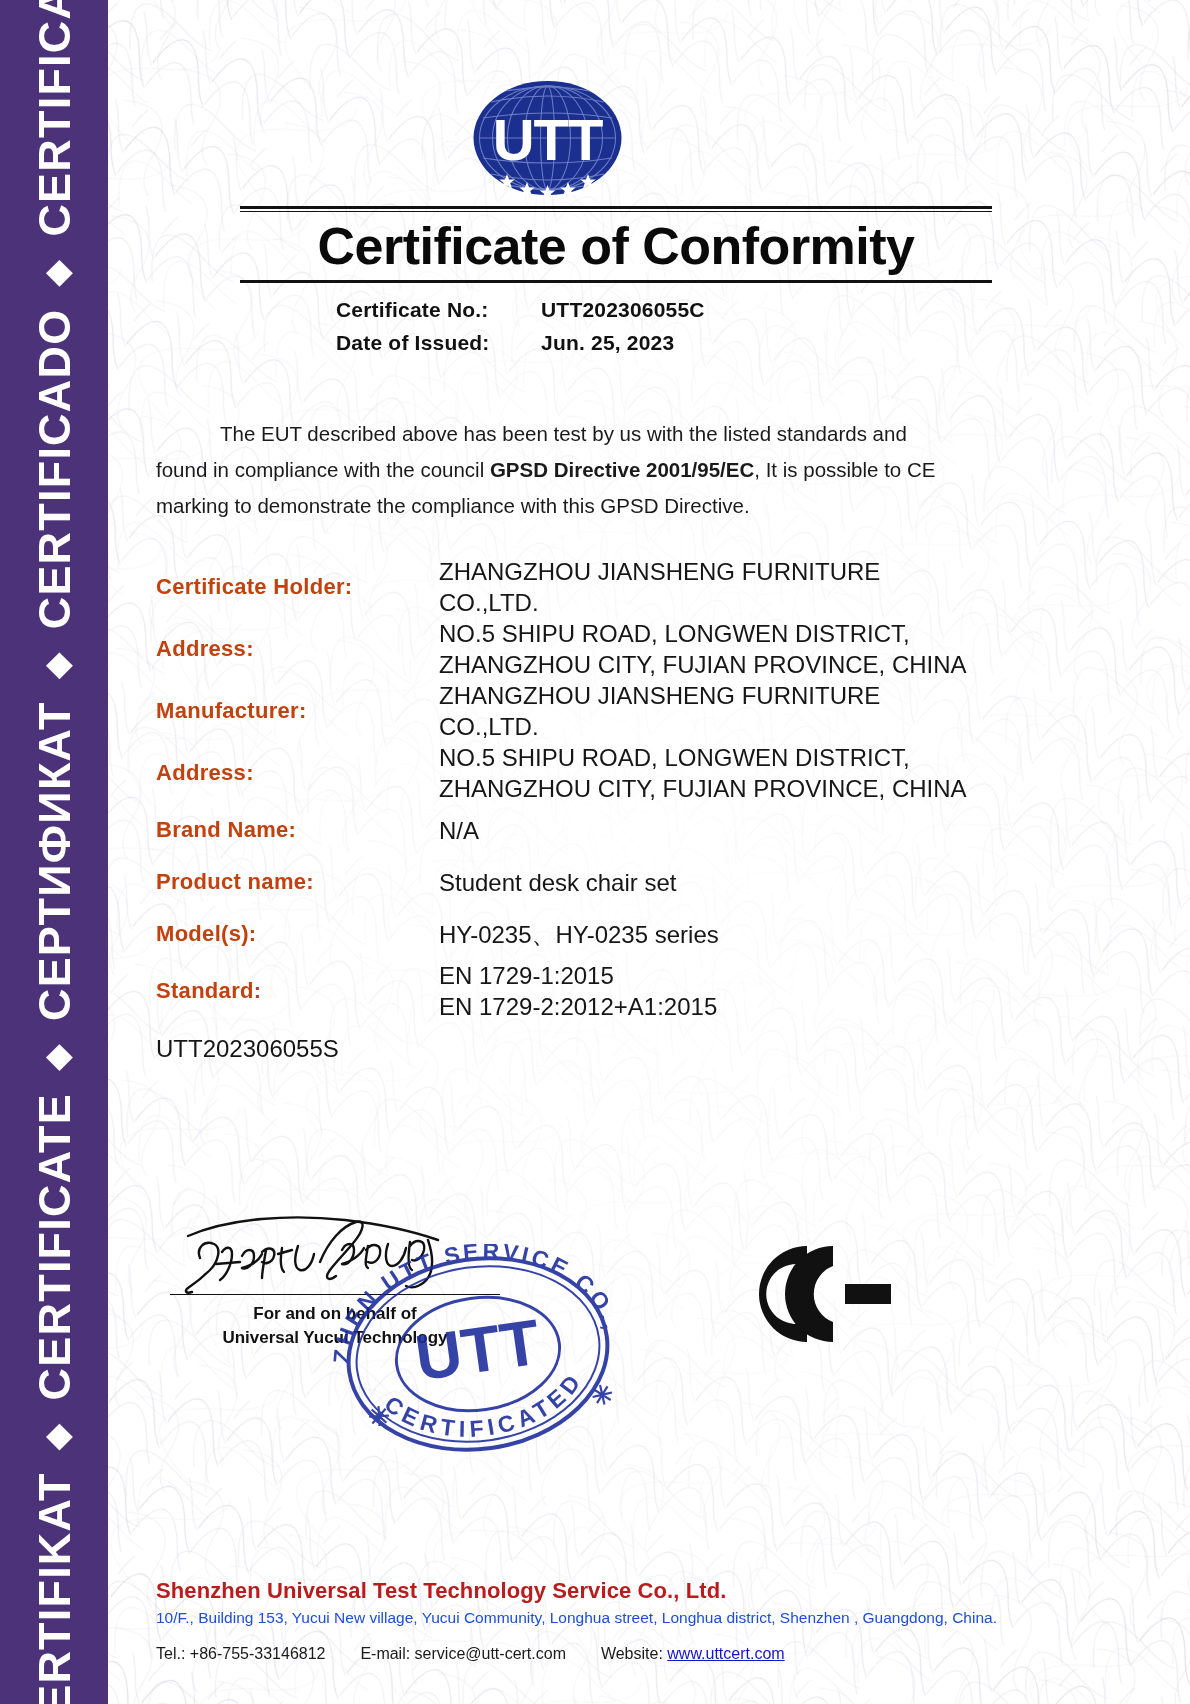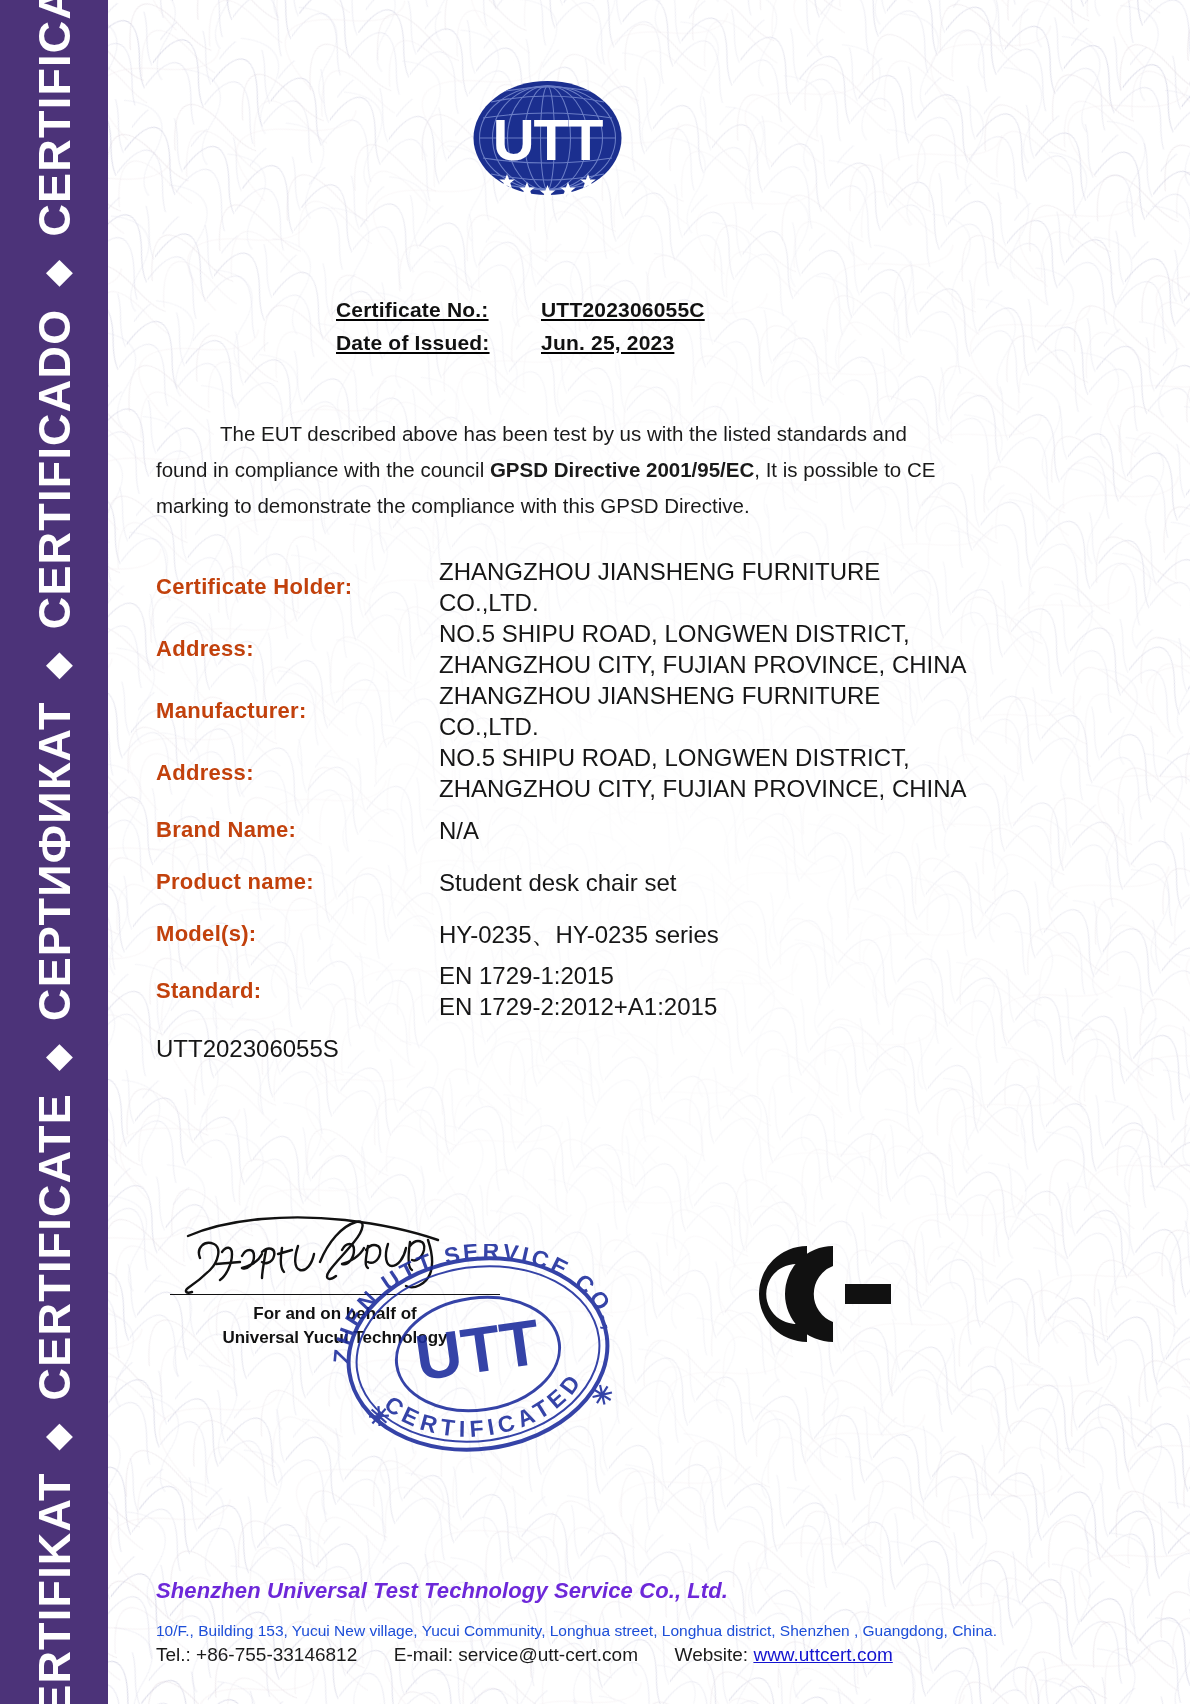"Certificate of Conformity" div { html: none -> <div> <div></div> <div></div> <div>Certificate of Conformity</div> <div></div> </div> }
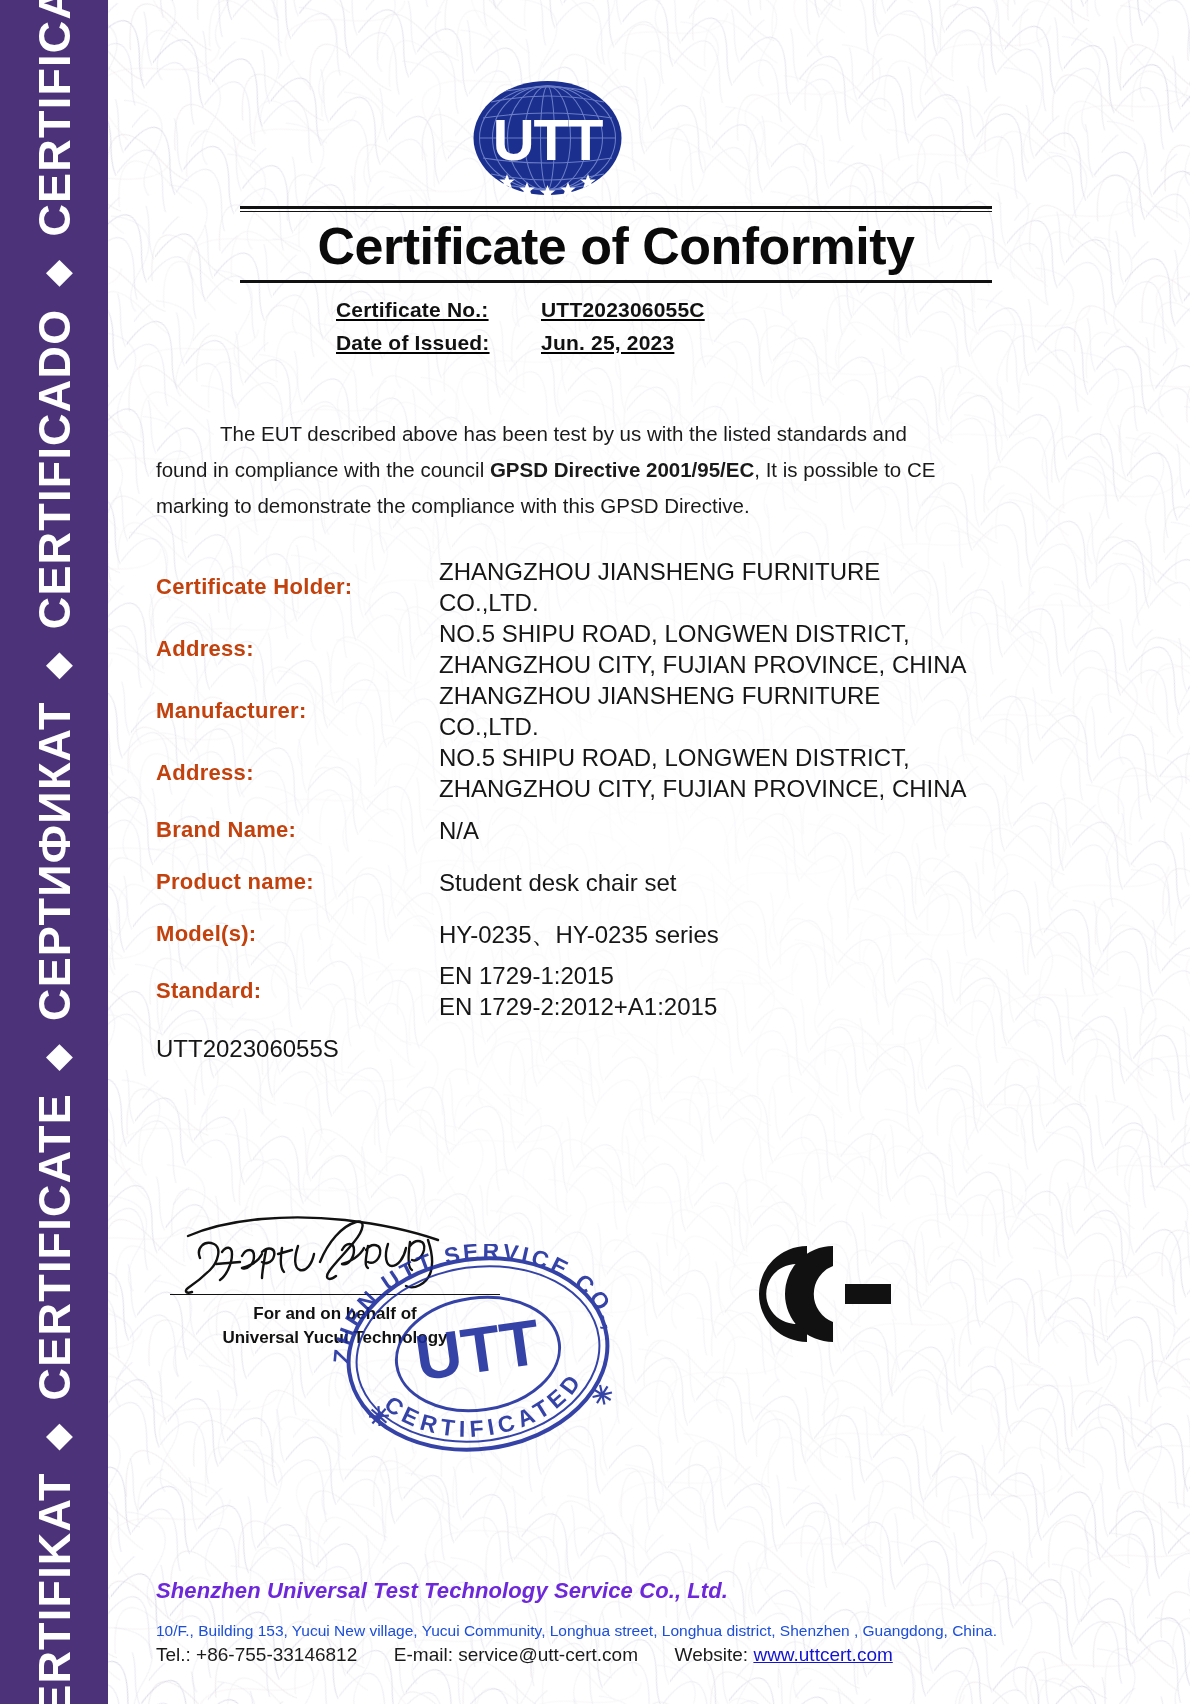"Certificate No.:" .meta-row { text-decoration: underline -> none }
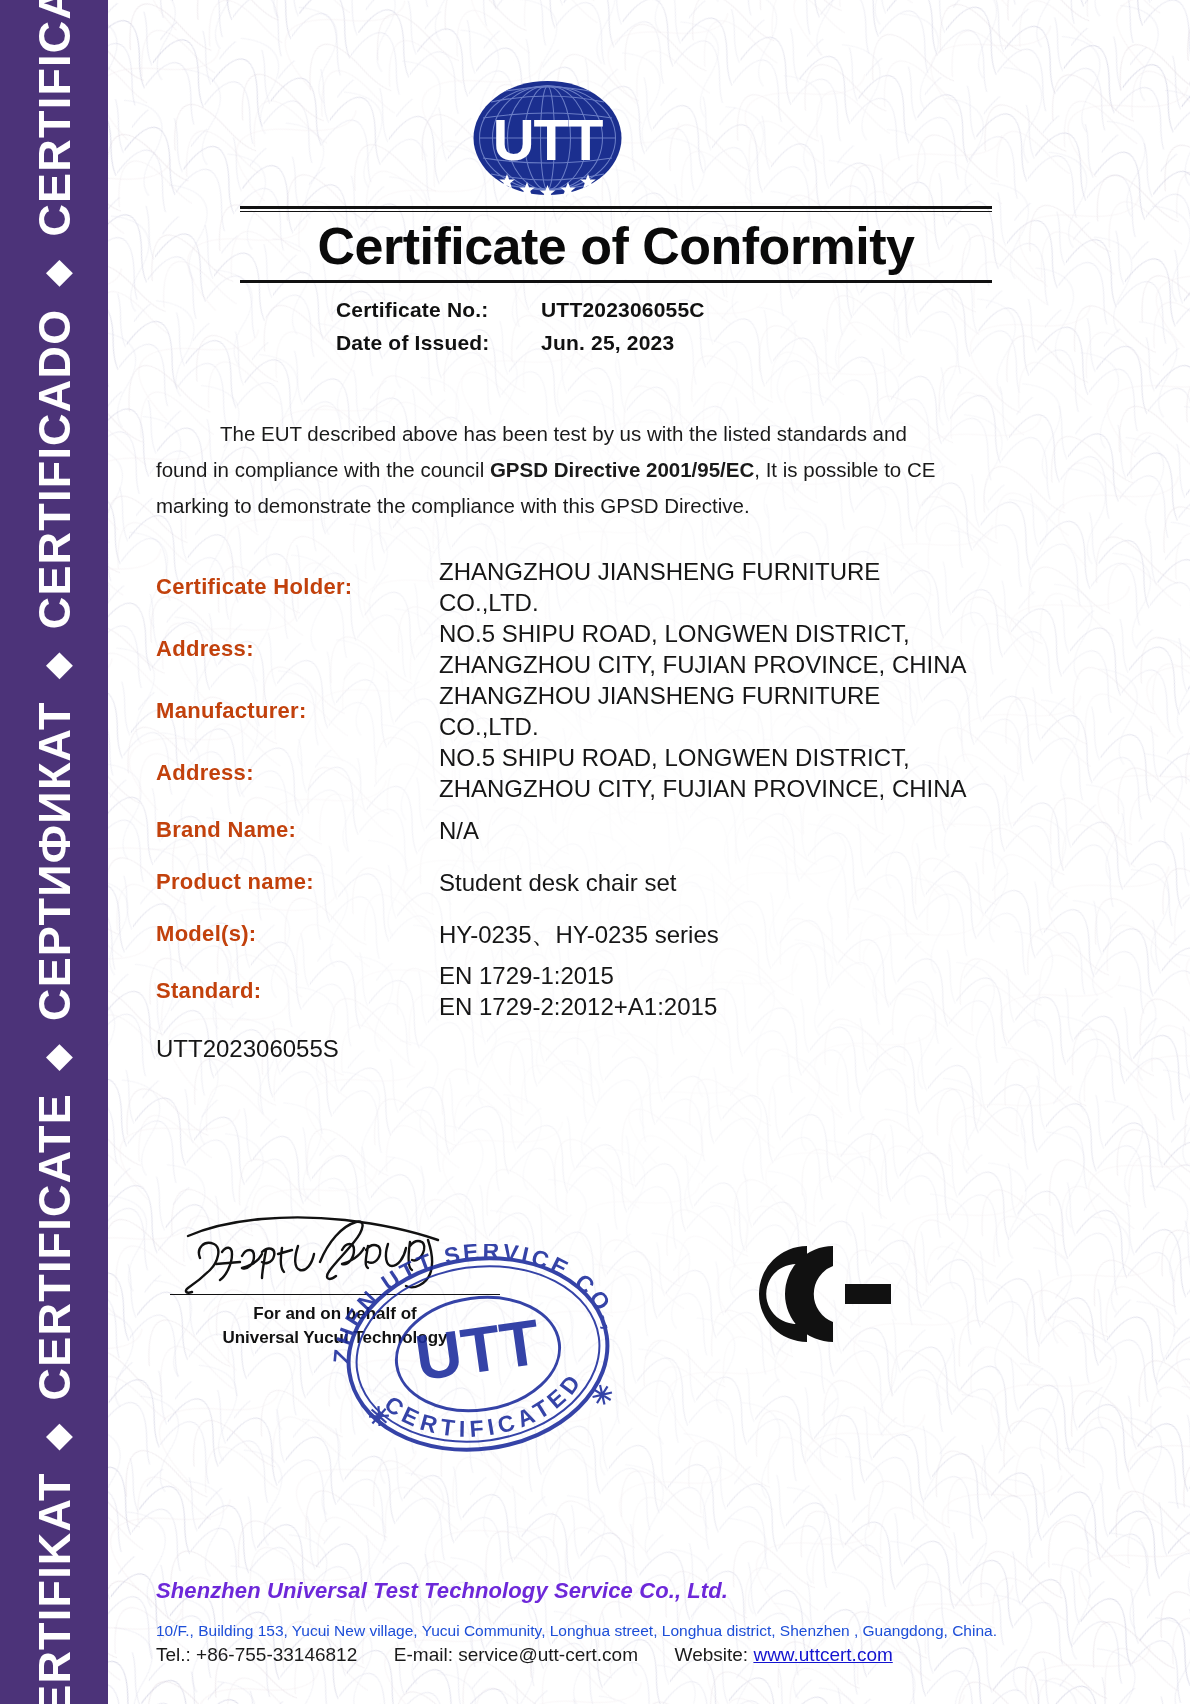"Shenzhen Universal Test Technology" #footer .co { color: #6d28d9 -> #b91c1c; font-style: italic -> none; margin-bottom: 16px -> 3px }
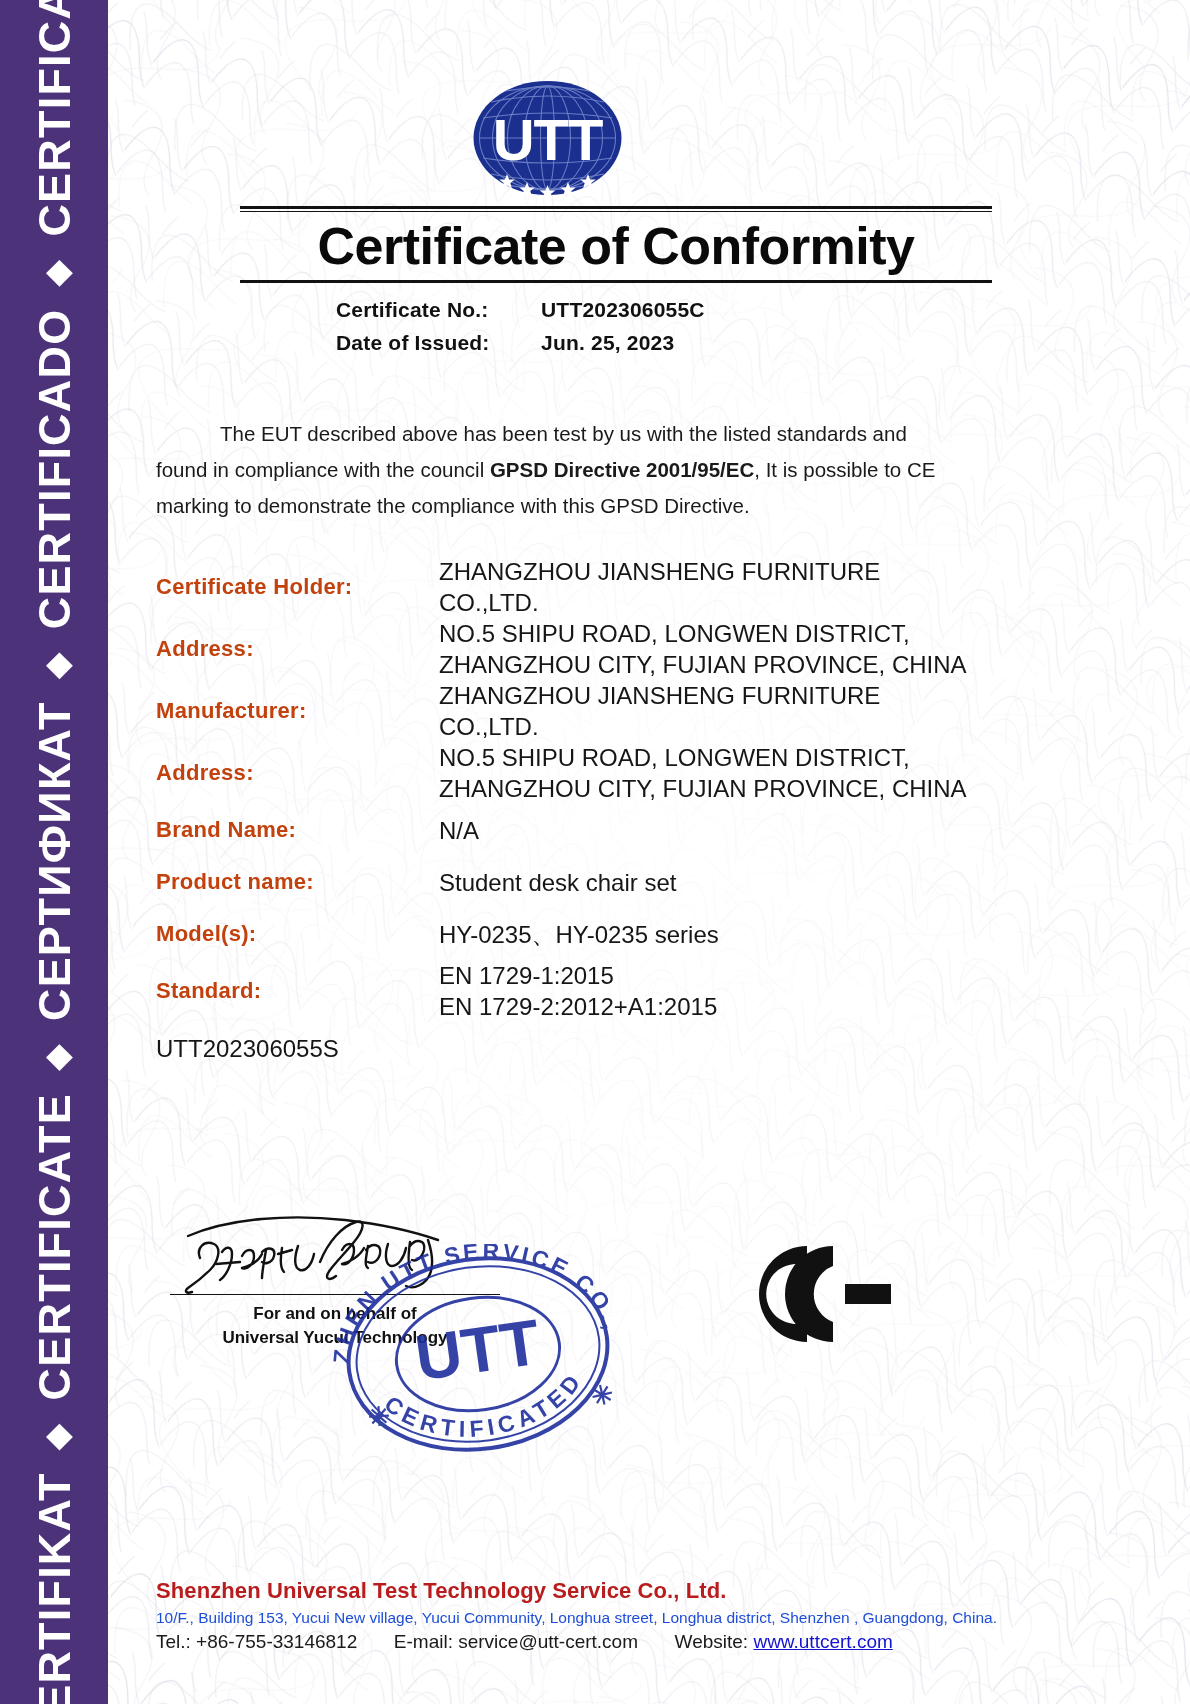"Tel.: +86-755-33146812 E-mail:" #footer .tel { font-size: 19px -> 16px; margin-top: 2px -> 14px }
